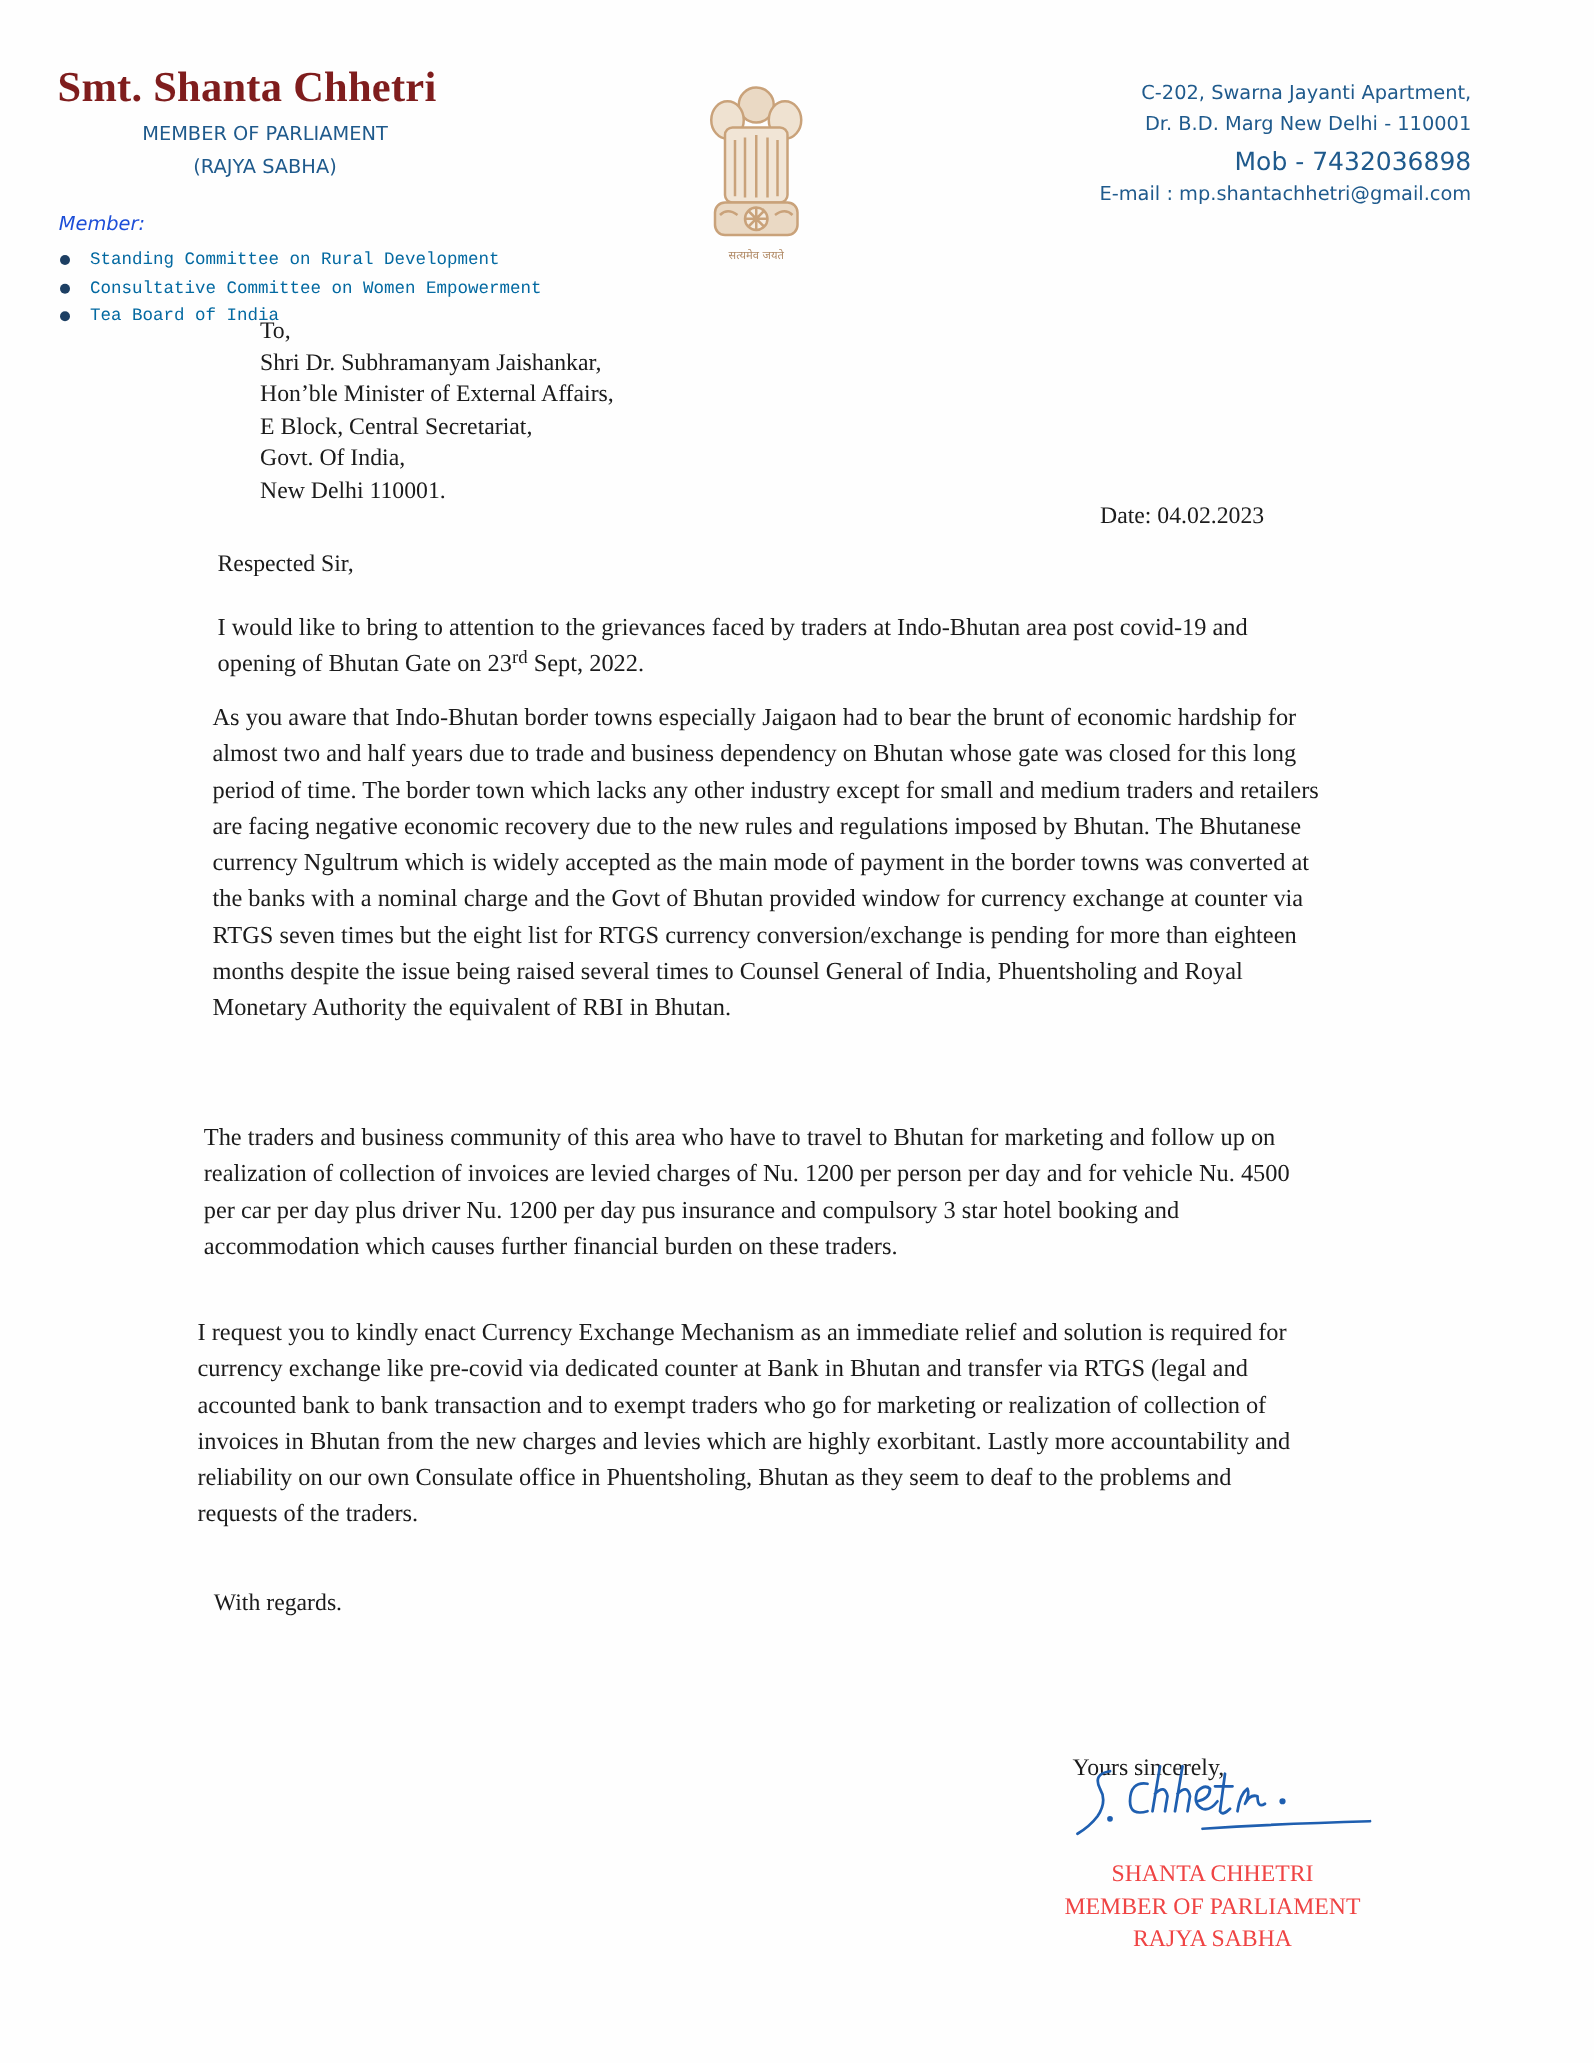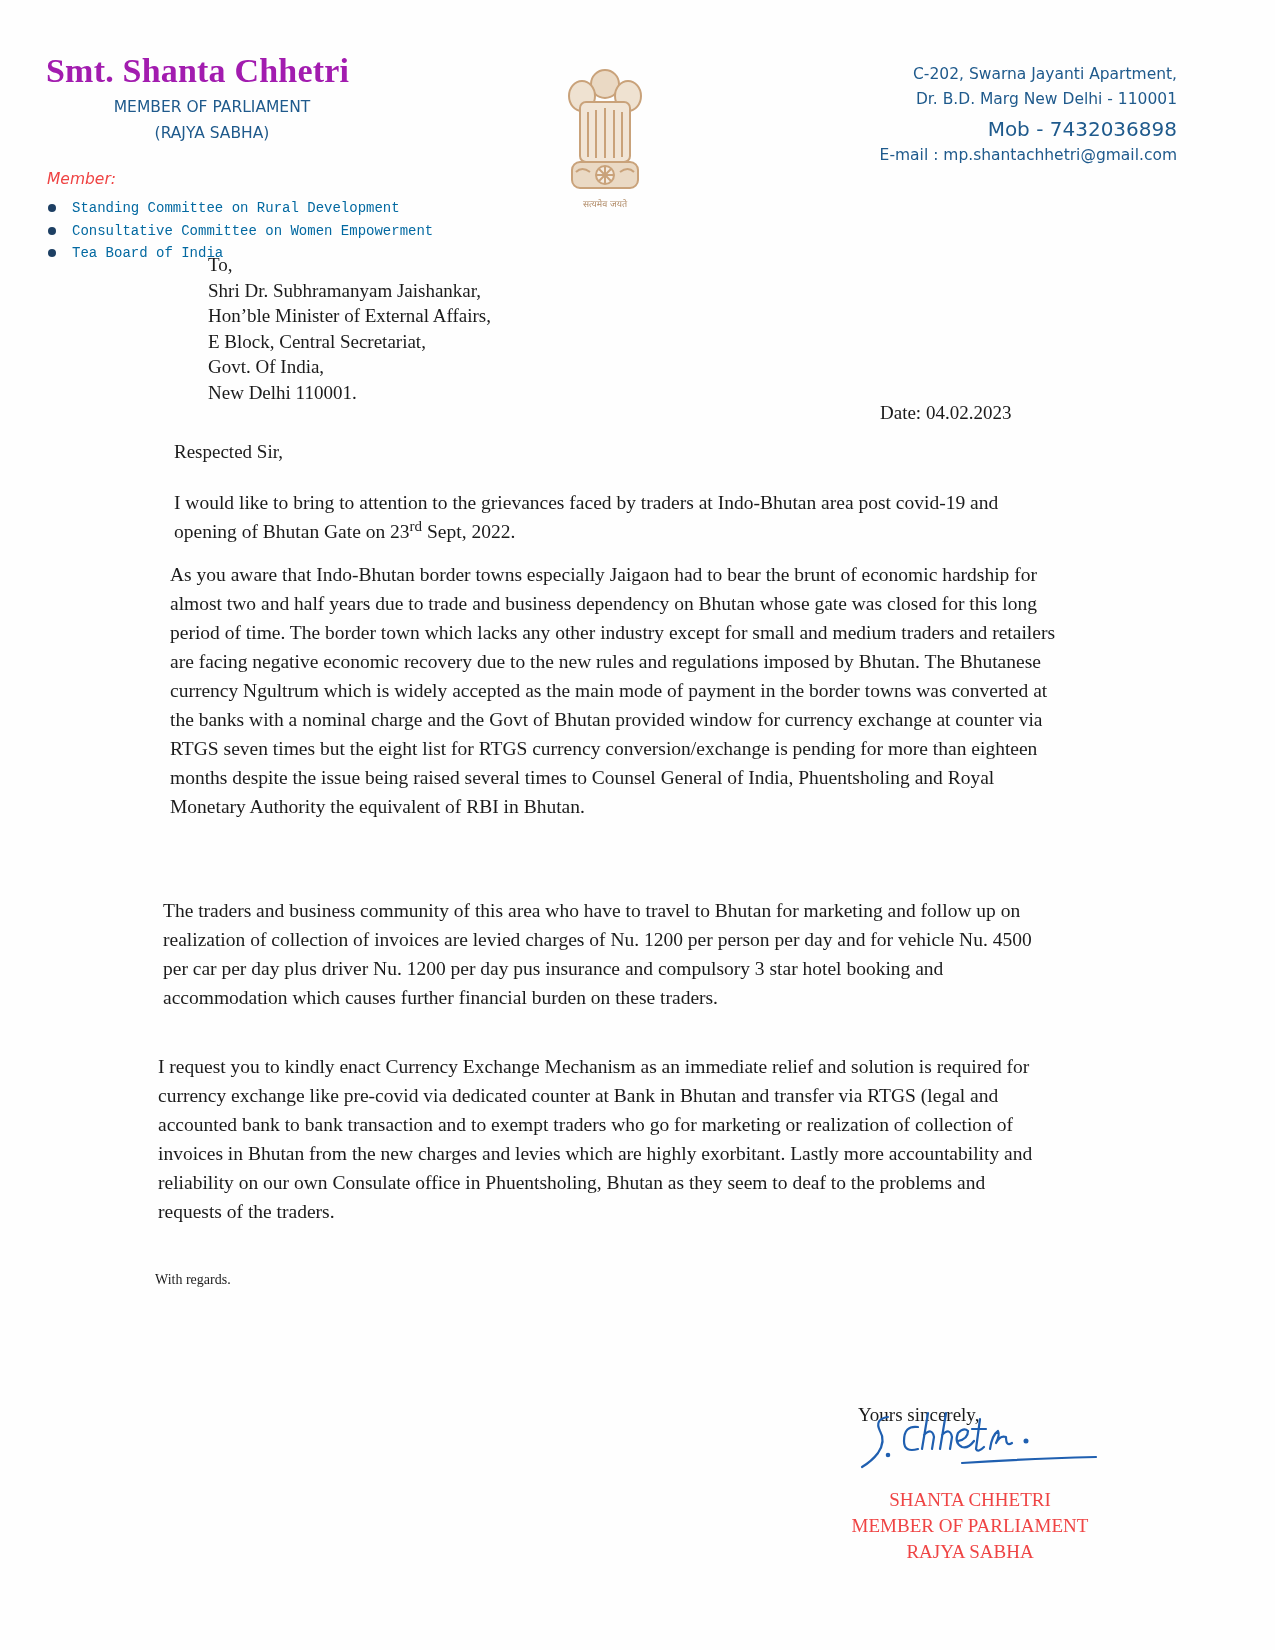"Smt. Shanta Chhetri" .mp-name { color: #a21caf -> #7f1d1d }
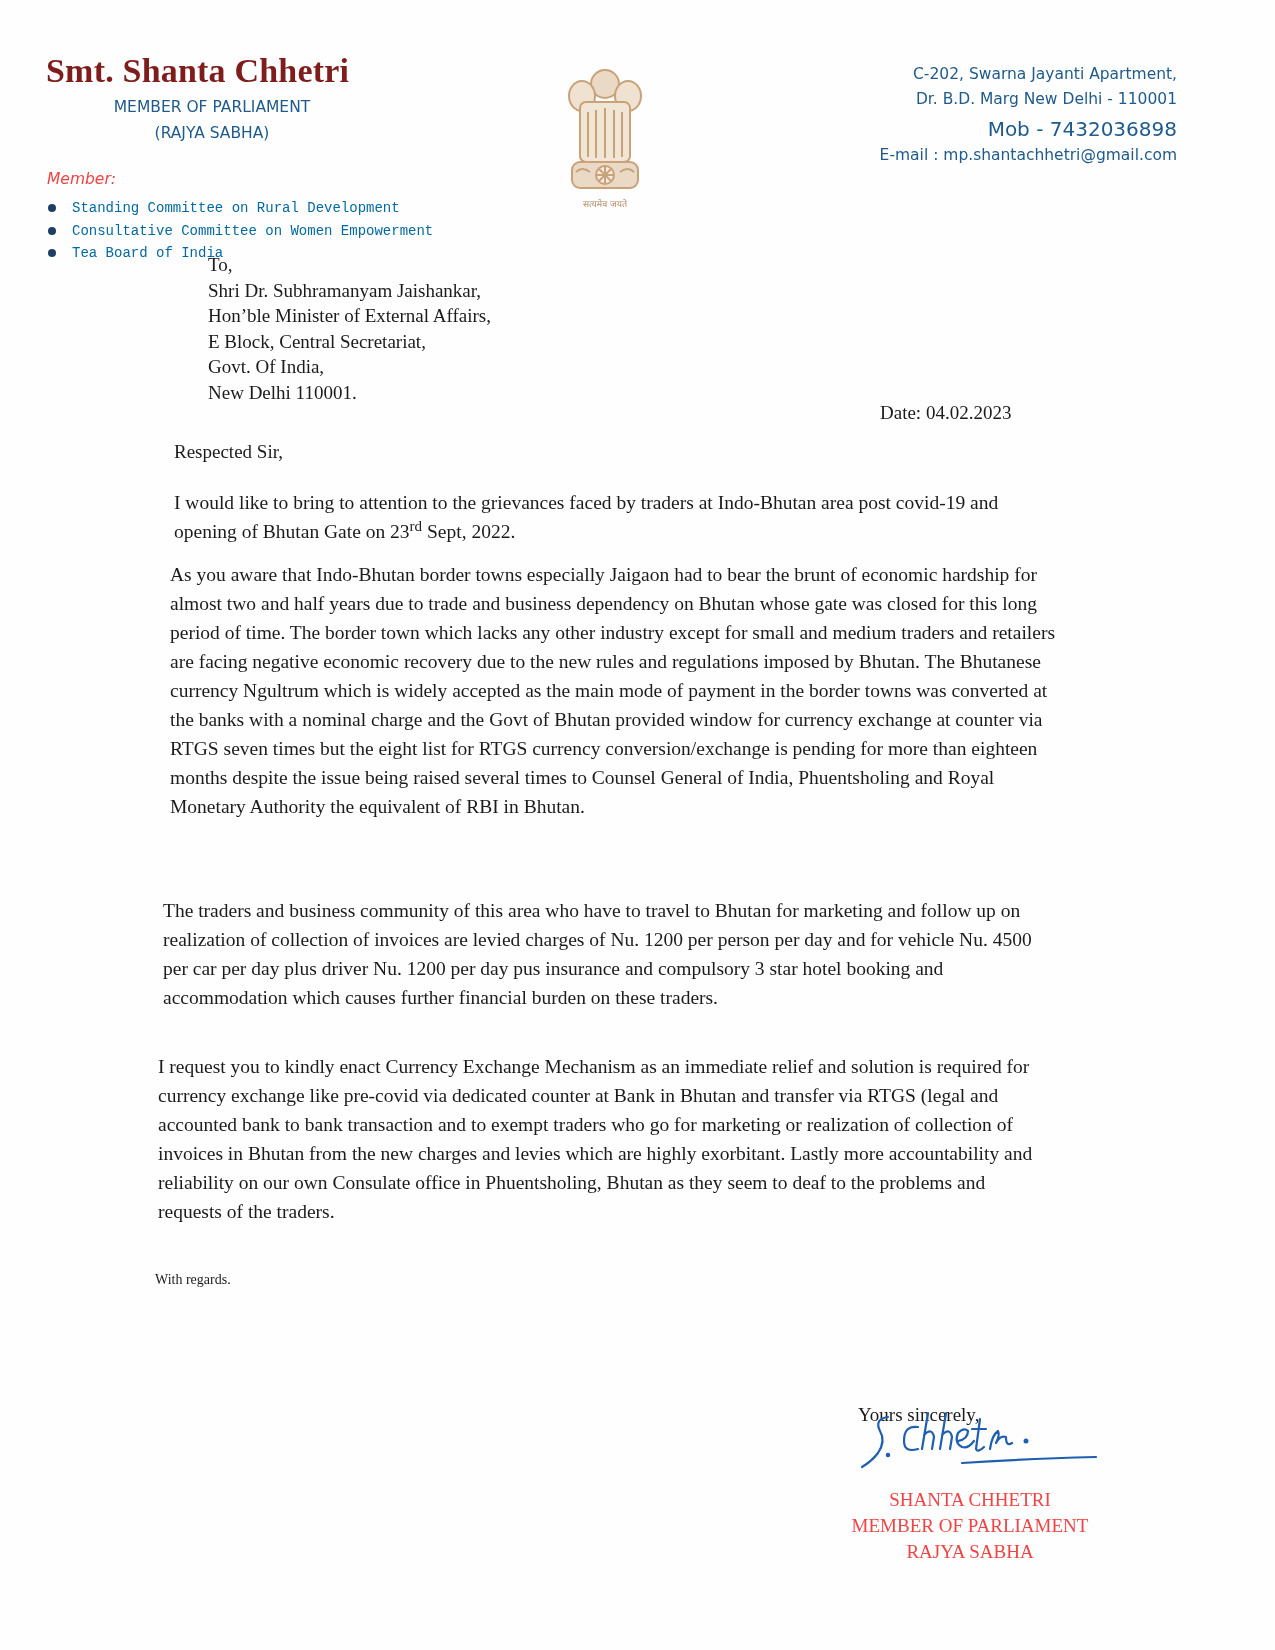"Member:" .member-label { color: #ef4444 -> #1d4ed8 }
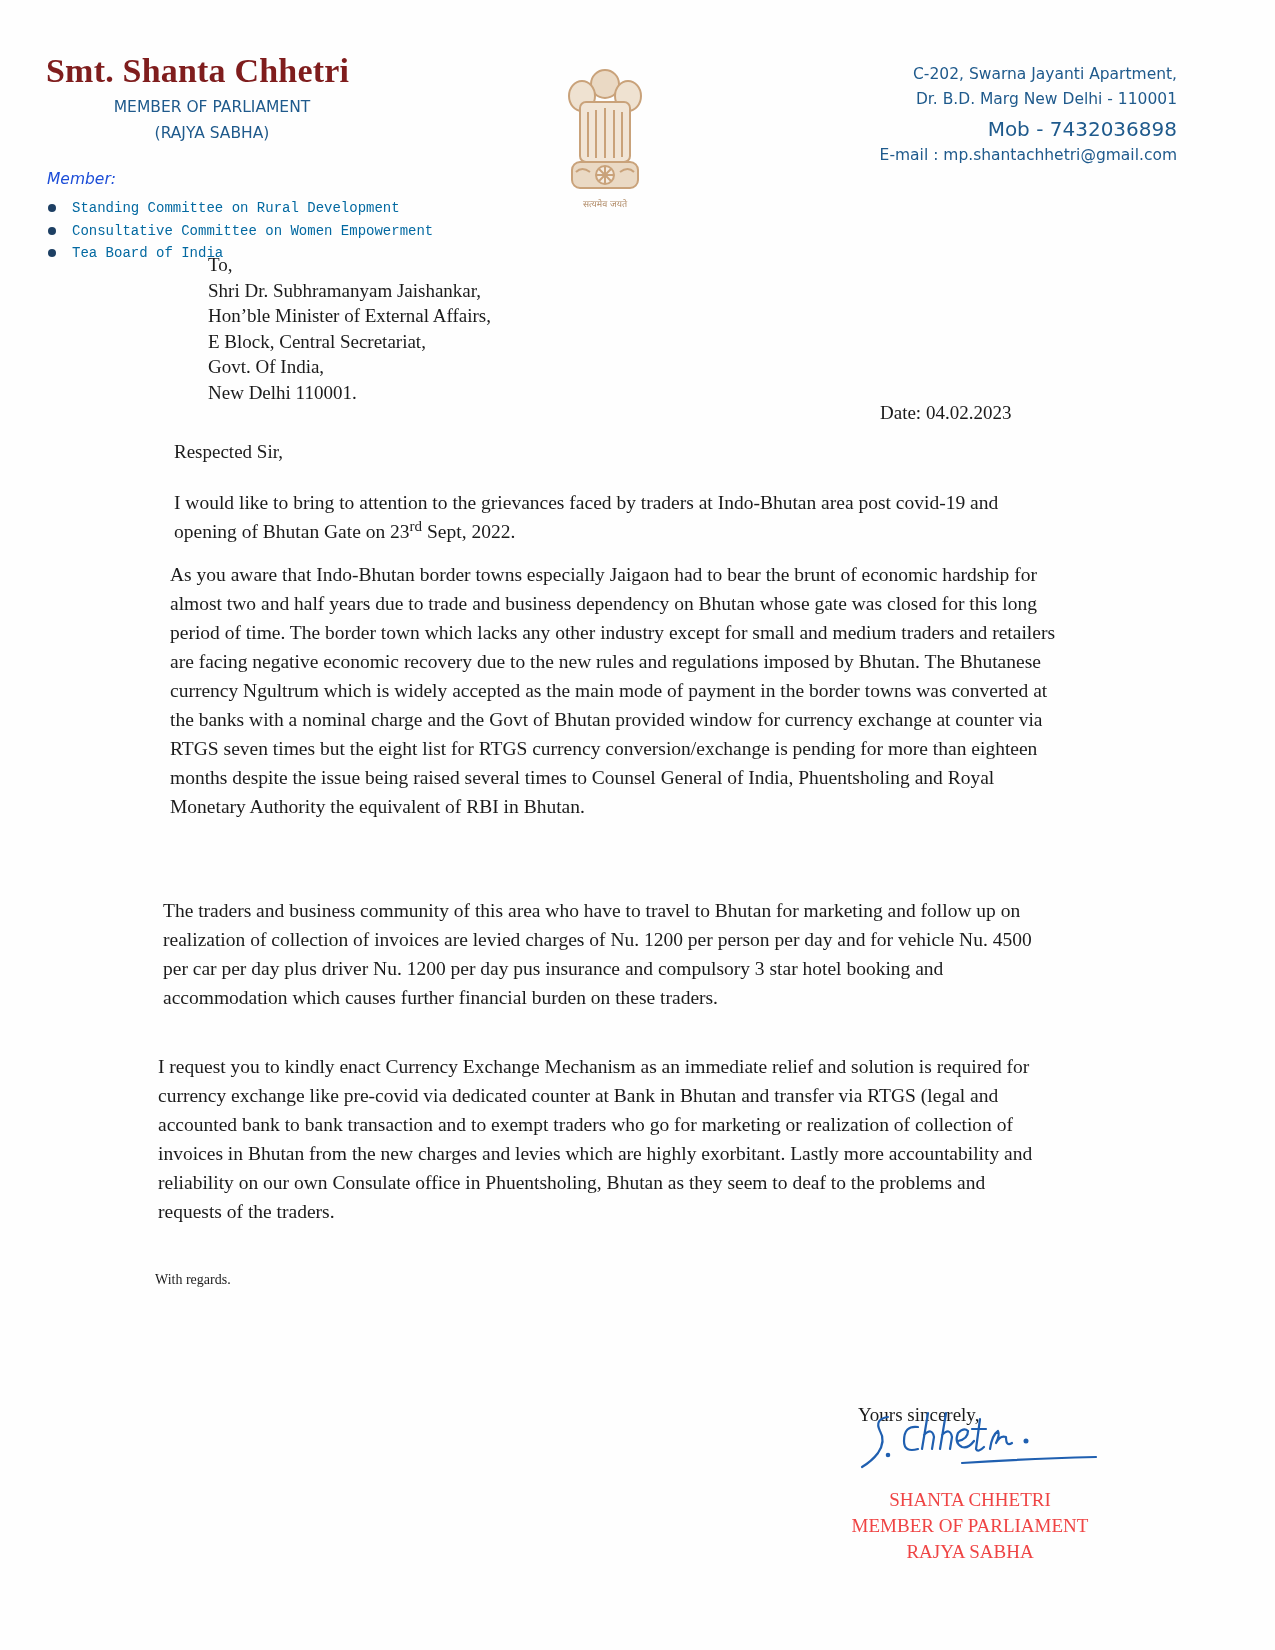"With regards." .regards { font-size: 14px -> 19px; left: 155px -> 171px }
